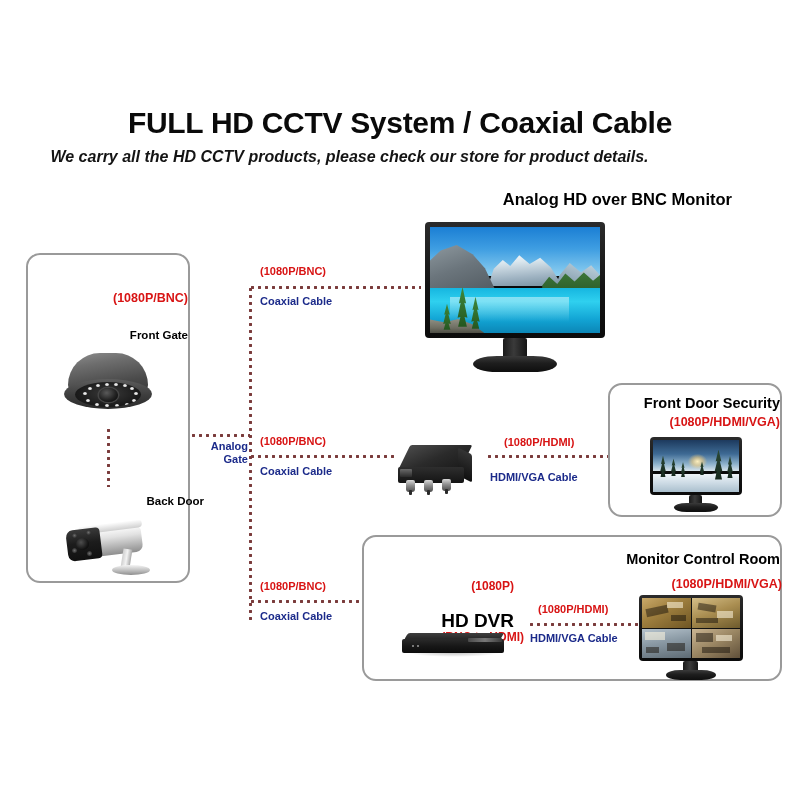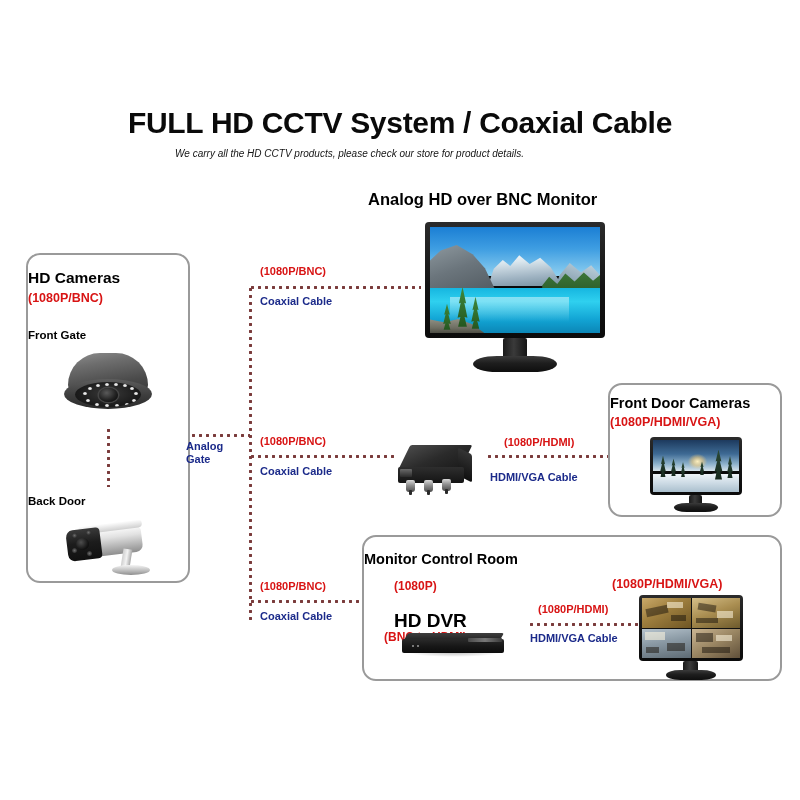"We carry all the HD" #subtitle { font-size: 10px -> 16px; font-weight: normal -> bold }
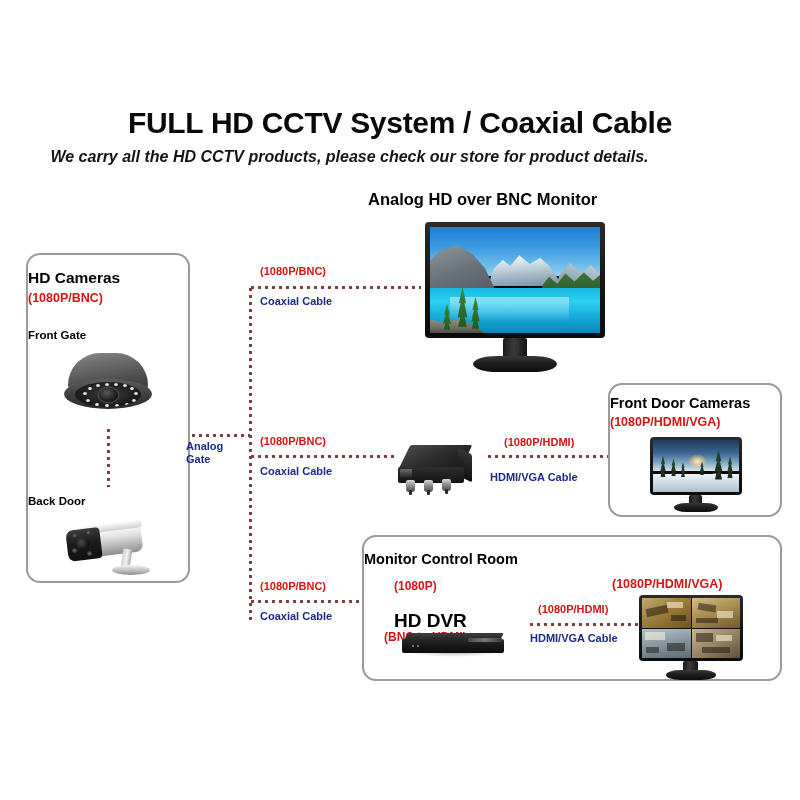"Analog HD over BNC Monitor" .ctr { text-align: left -> right }
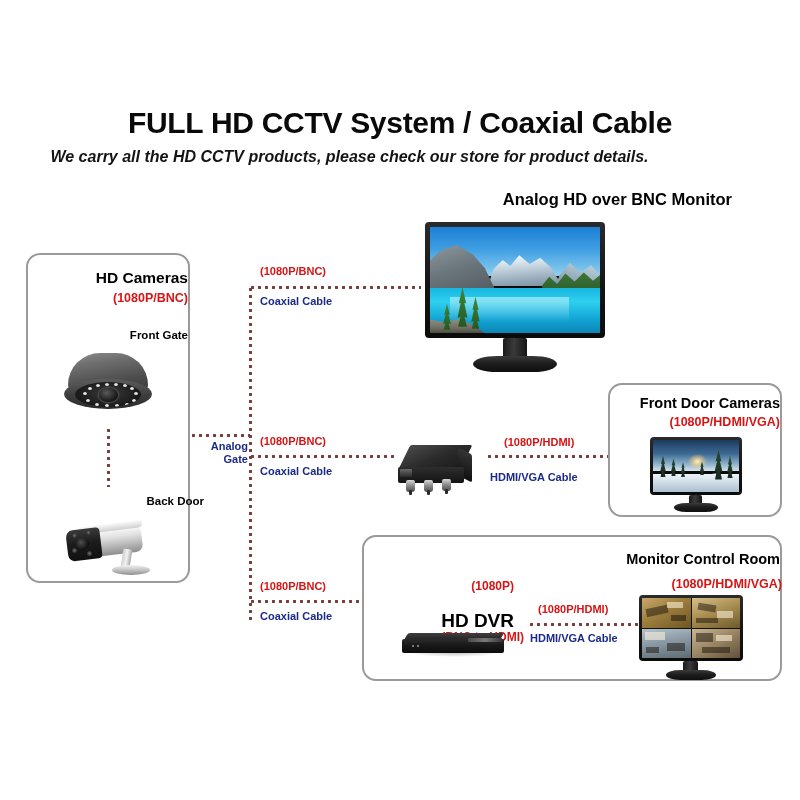"HD Cameras" div.abs { html: <div>HD Cameras</div> -> none }
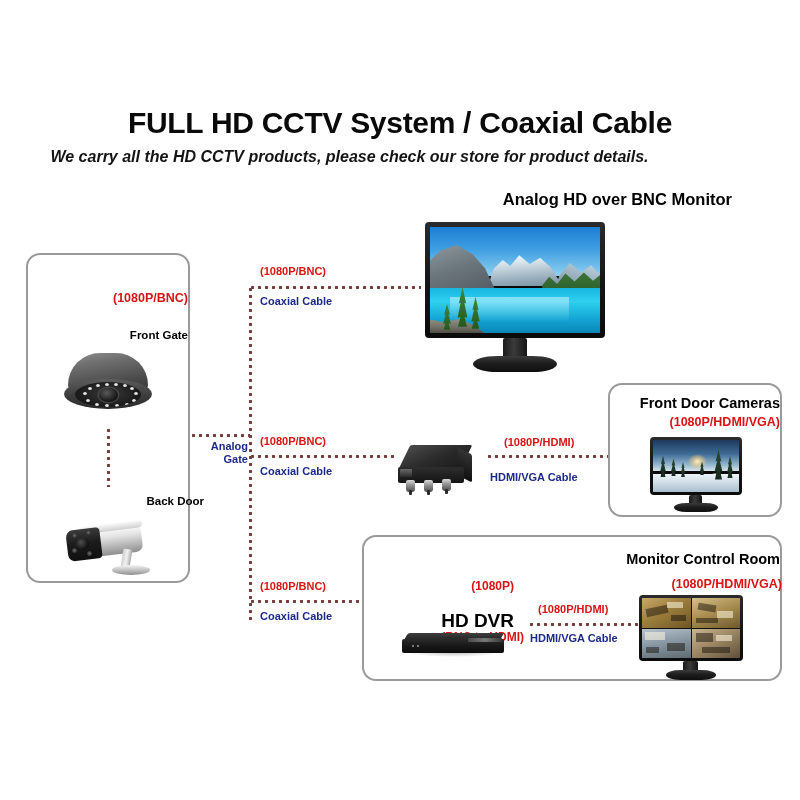"Front Door Cameras" div.abs { text: Cameras -> Security }
